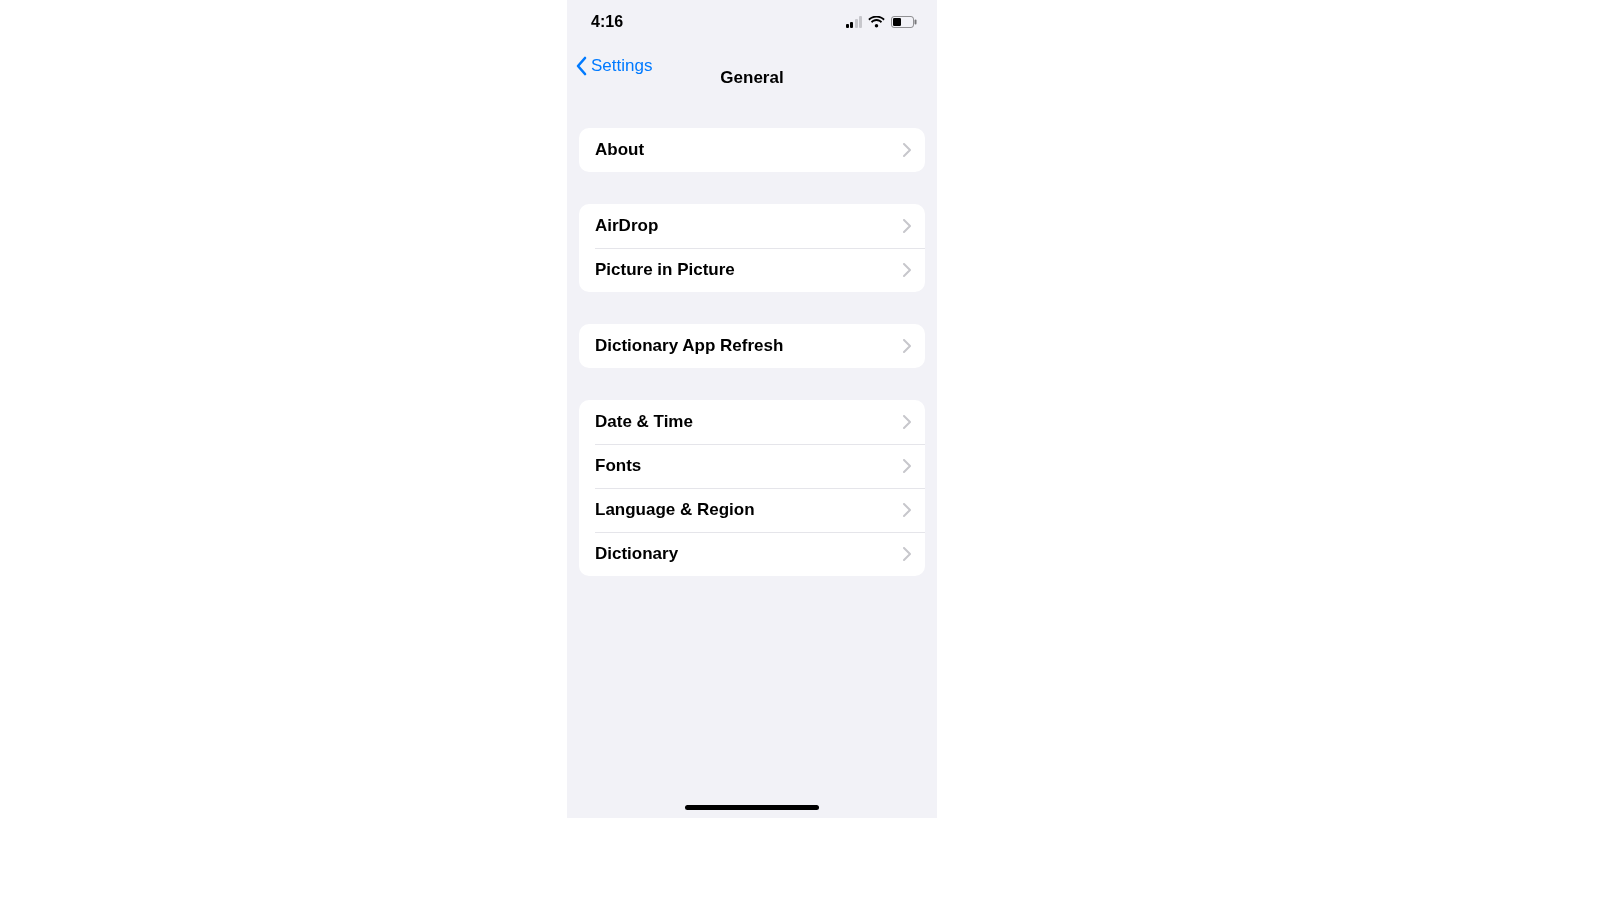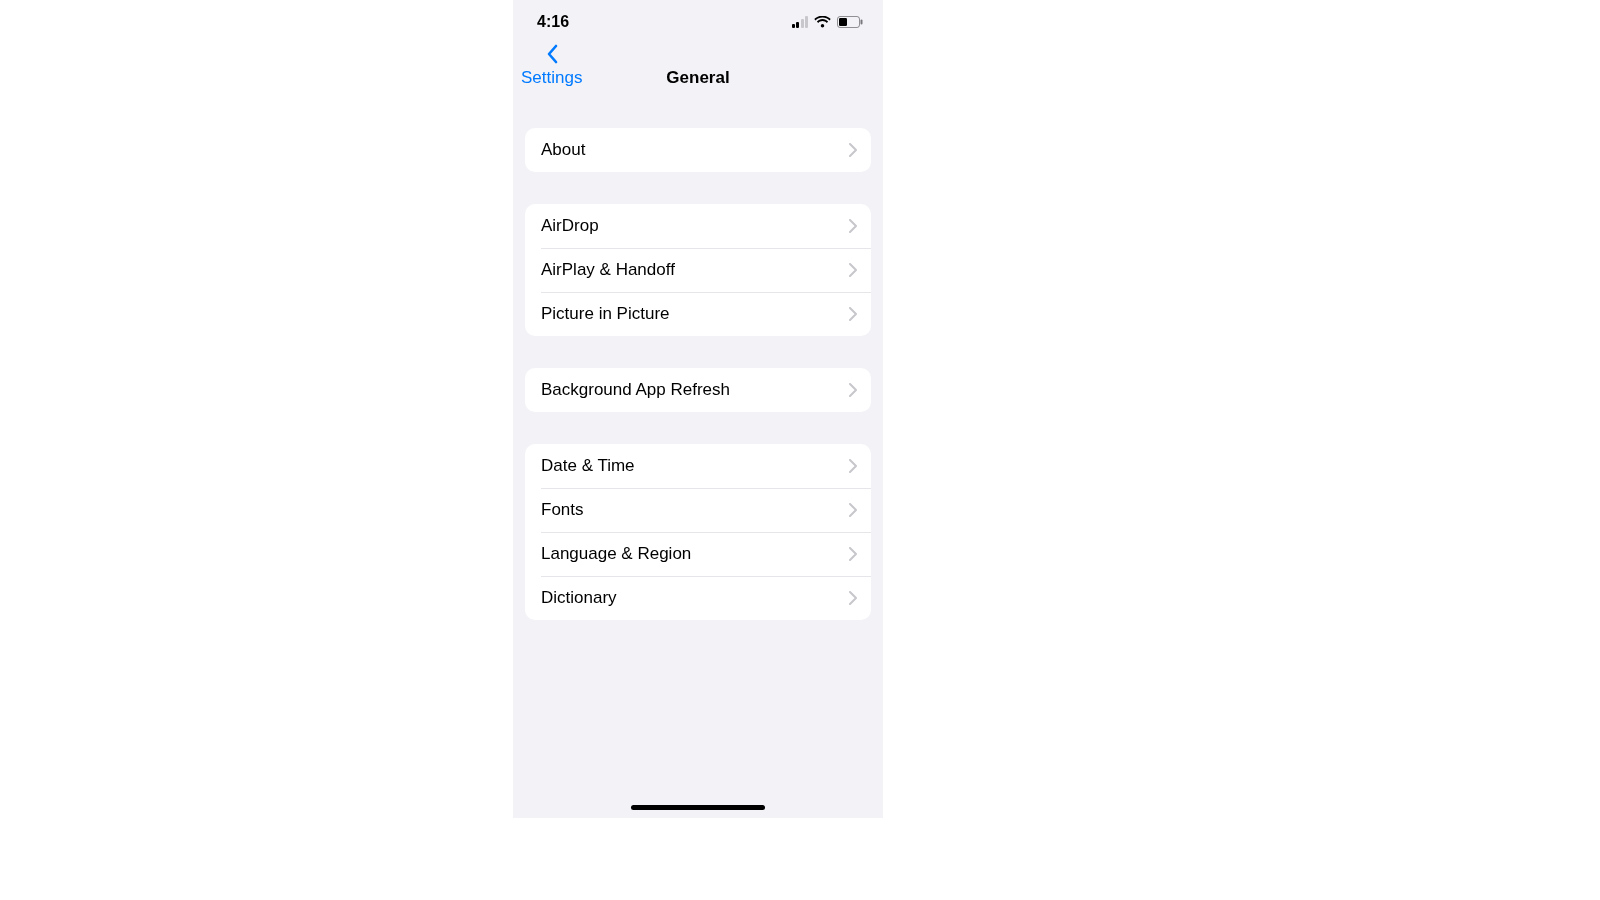"4:16" .phone { left: 513px -> 567px }
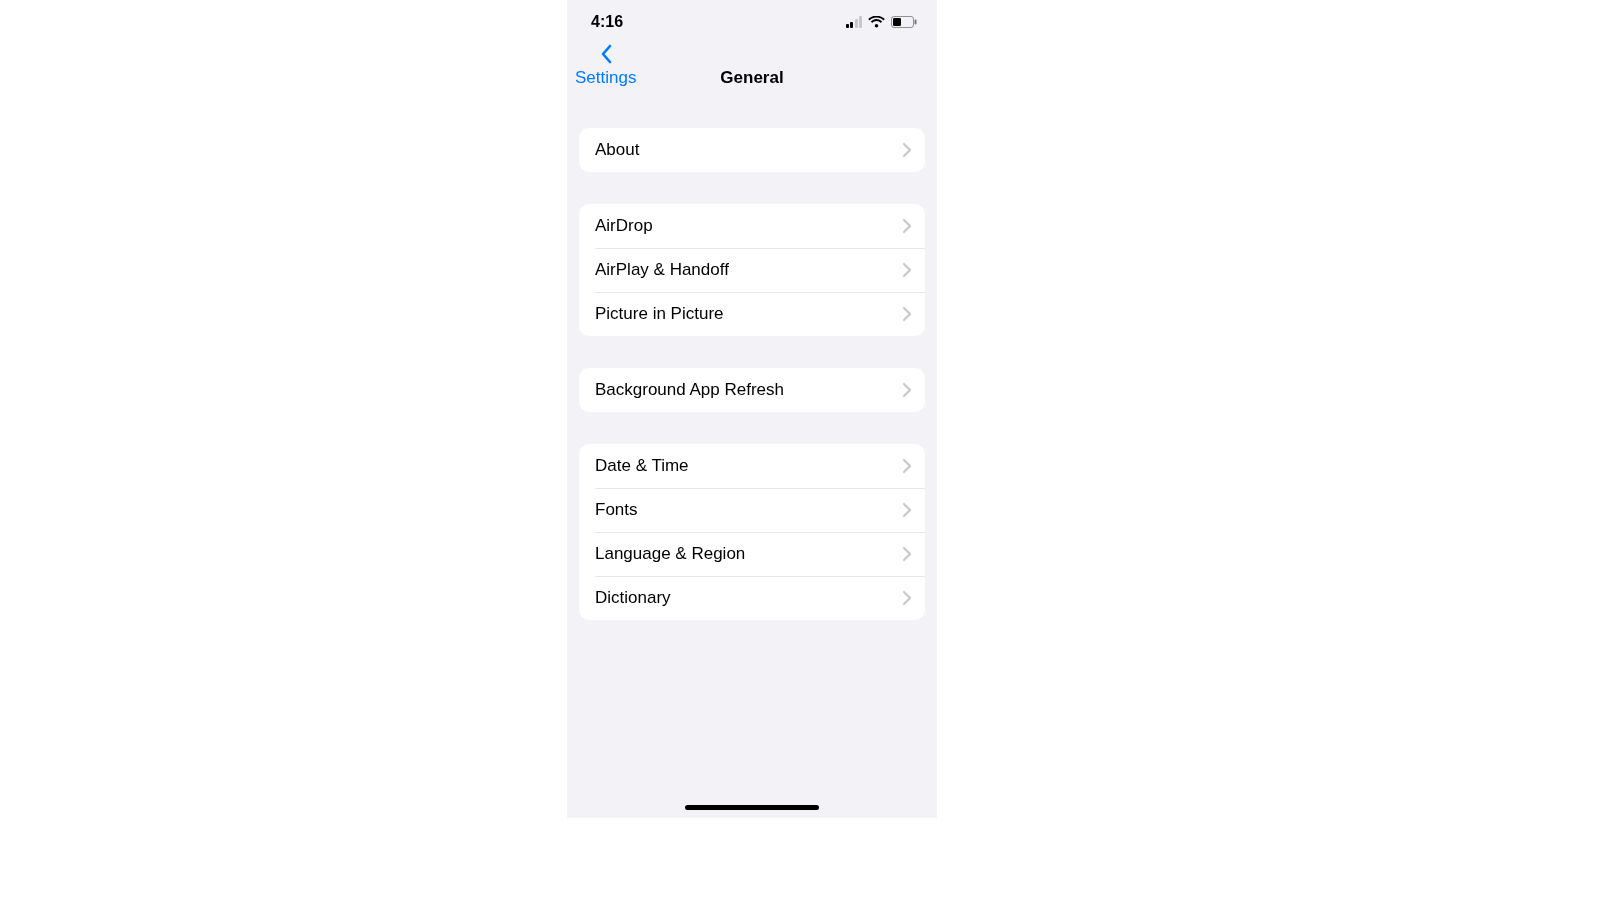"Settings" .back { flex-direction: column -> none }
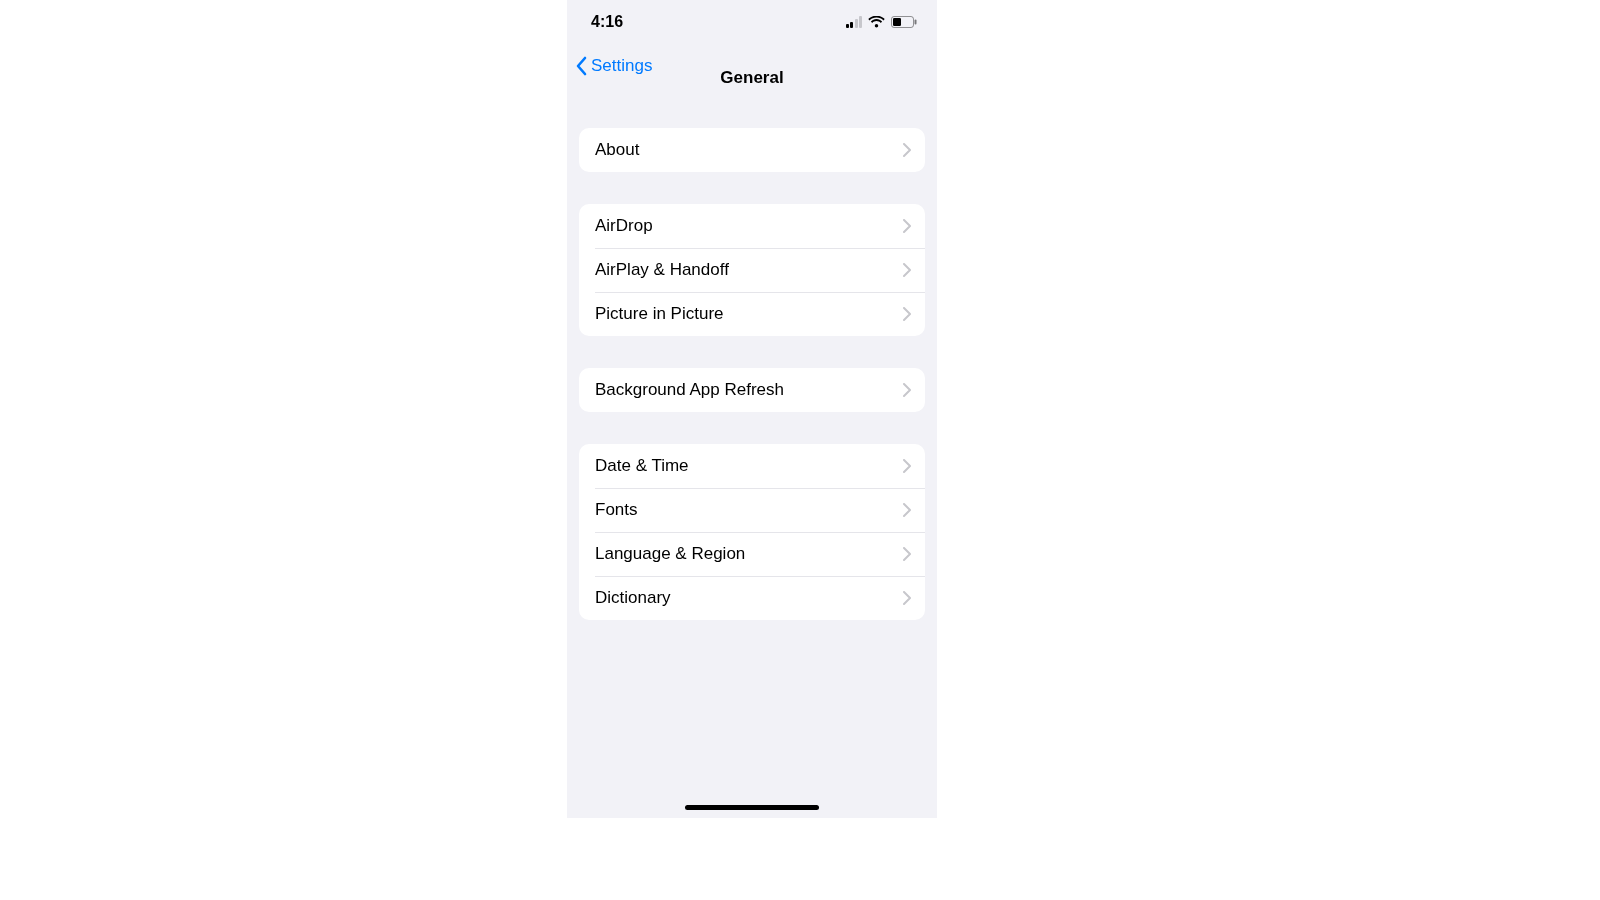"About" .group { font-weight: none -> bold }
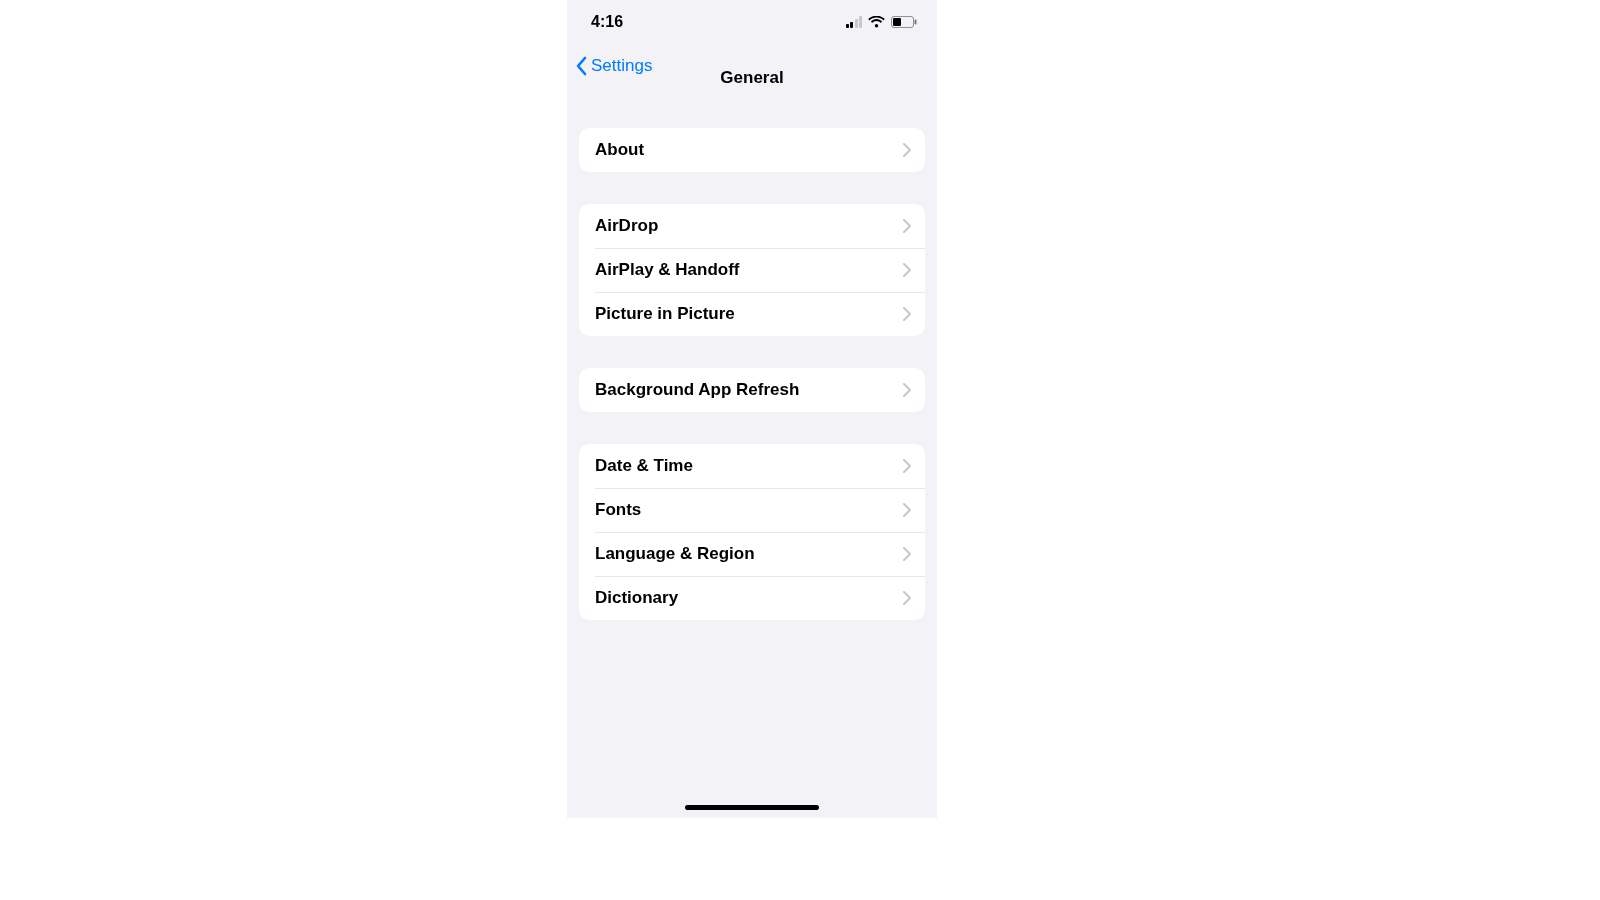"AirPlay & Handoff" div.row { html: <div> <span>AirPlay &amp; Handoff</span> <svg> <path></path> </svg> </div> -> none }
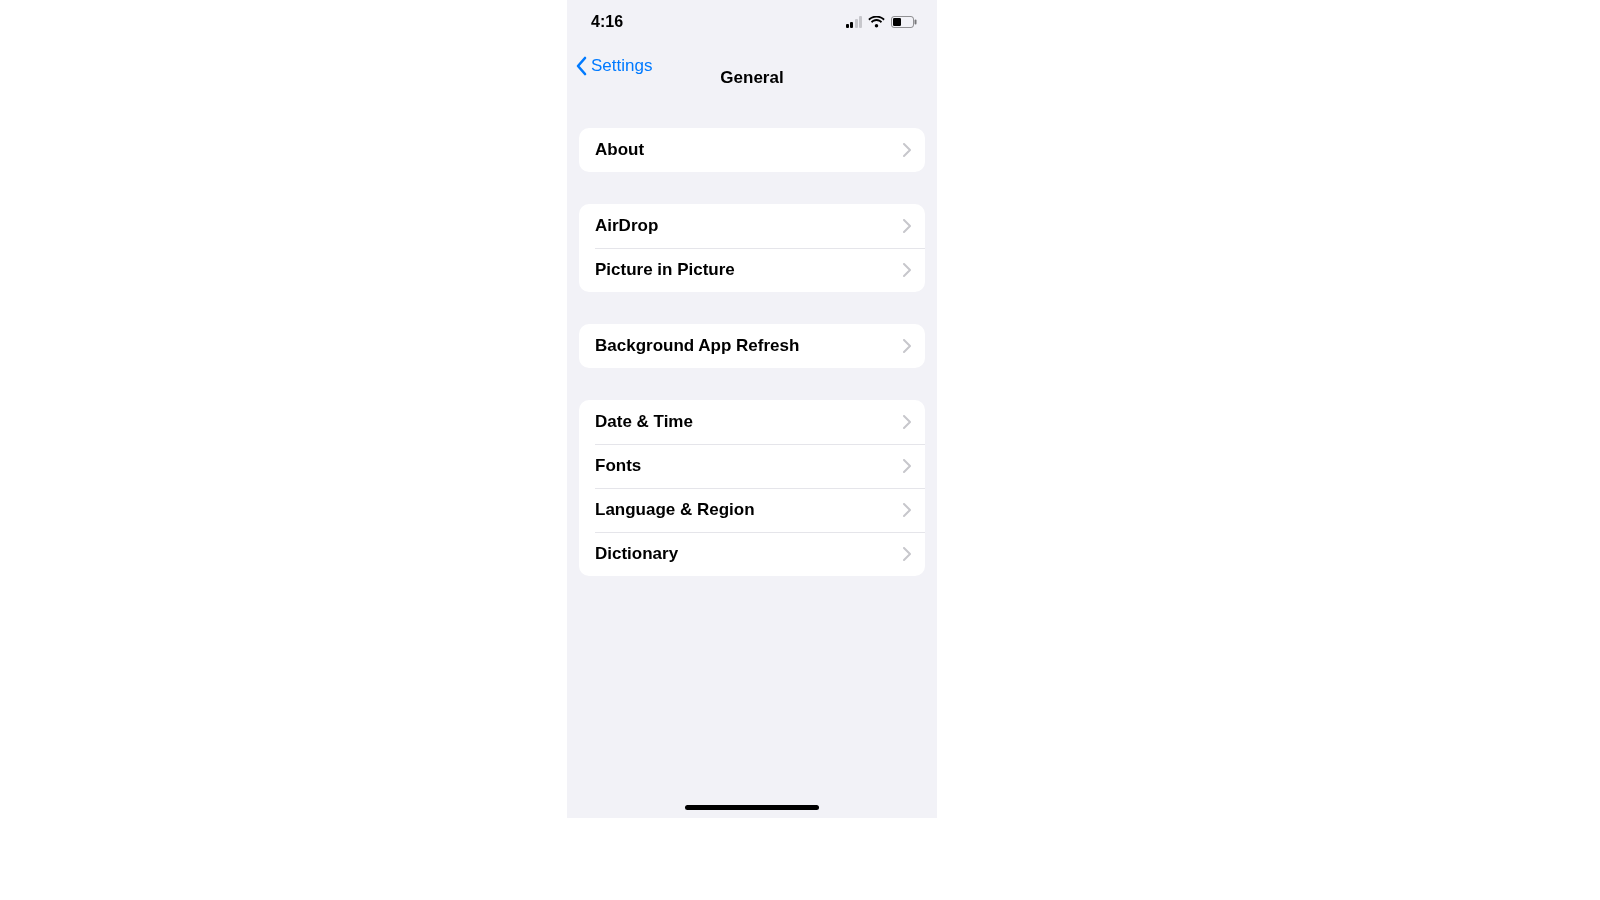"Background App Refresh" span.row-label { text: Background -> Dictionary }
